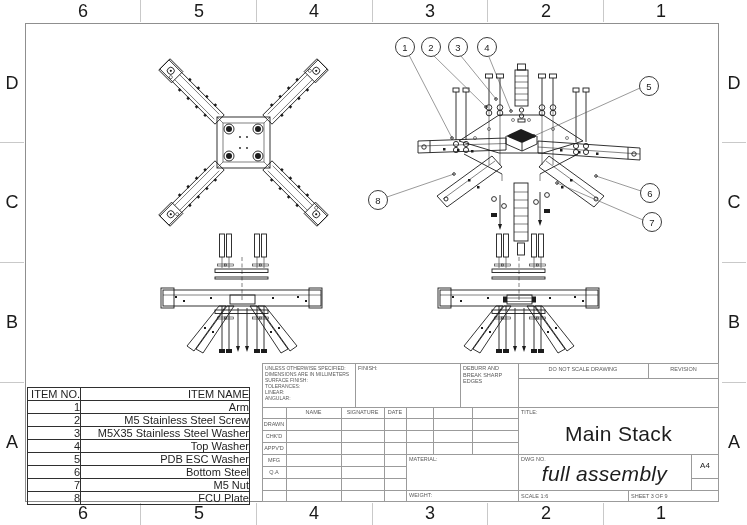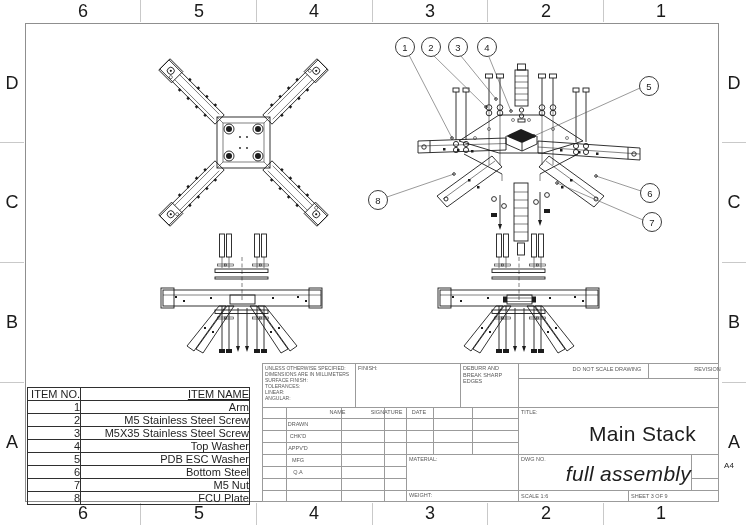"ITEM NAME" .bom .c1 { text-decoration: underline -> none }
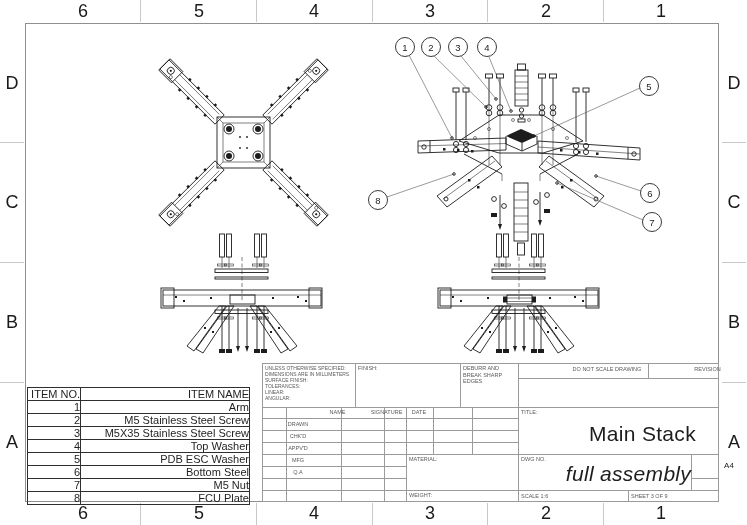"M5X35 Stainless Steel Screw" td { text: Screw -> Washer }
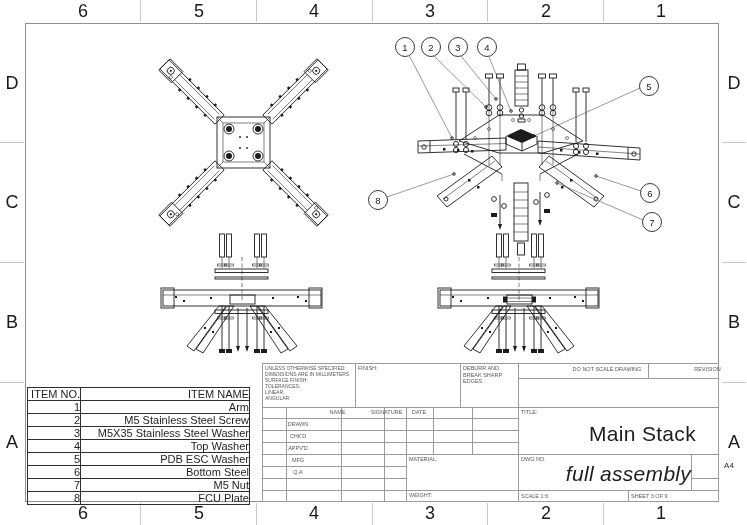"Main Stack" .tb .ctr { margin-left: 24px -> none }
